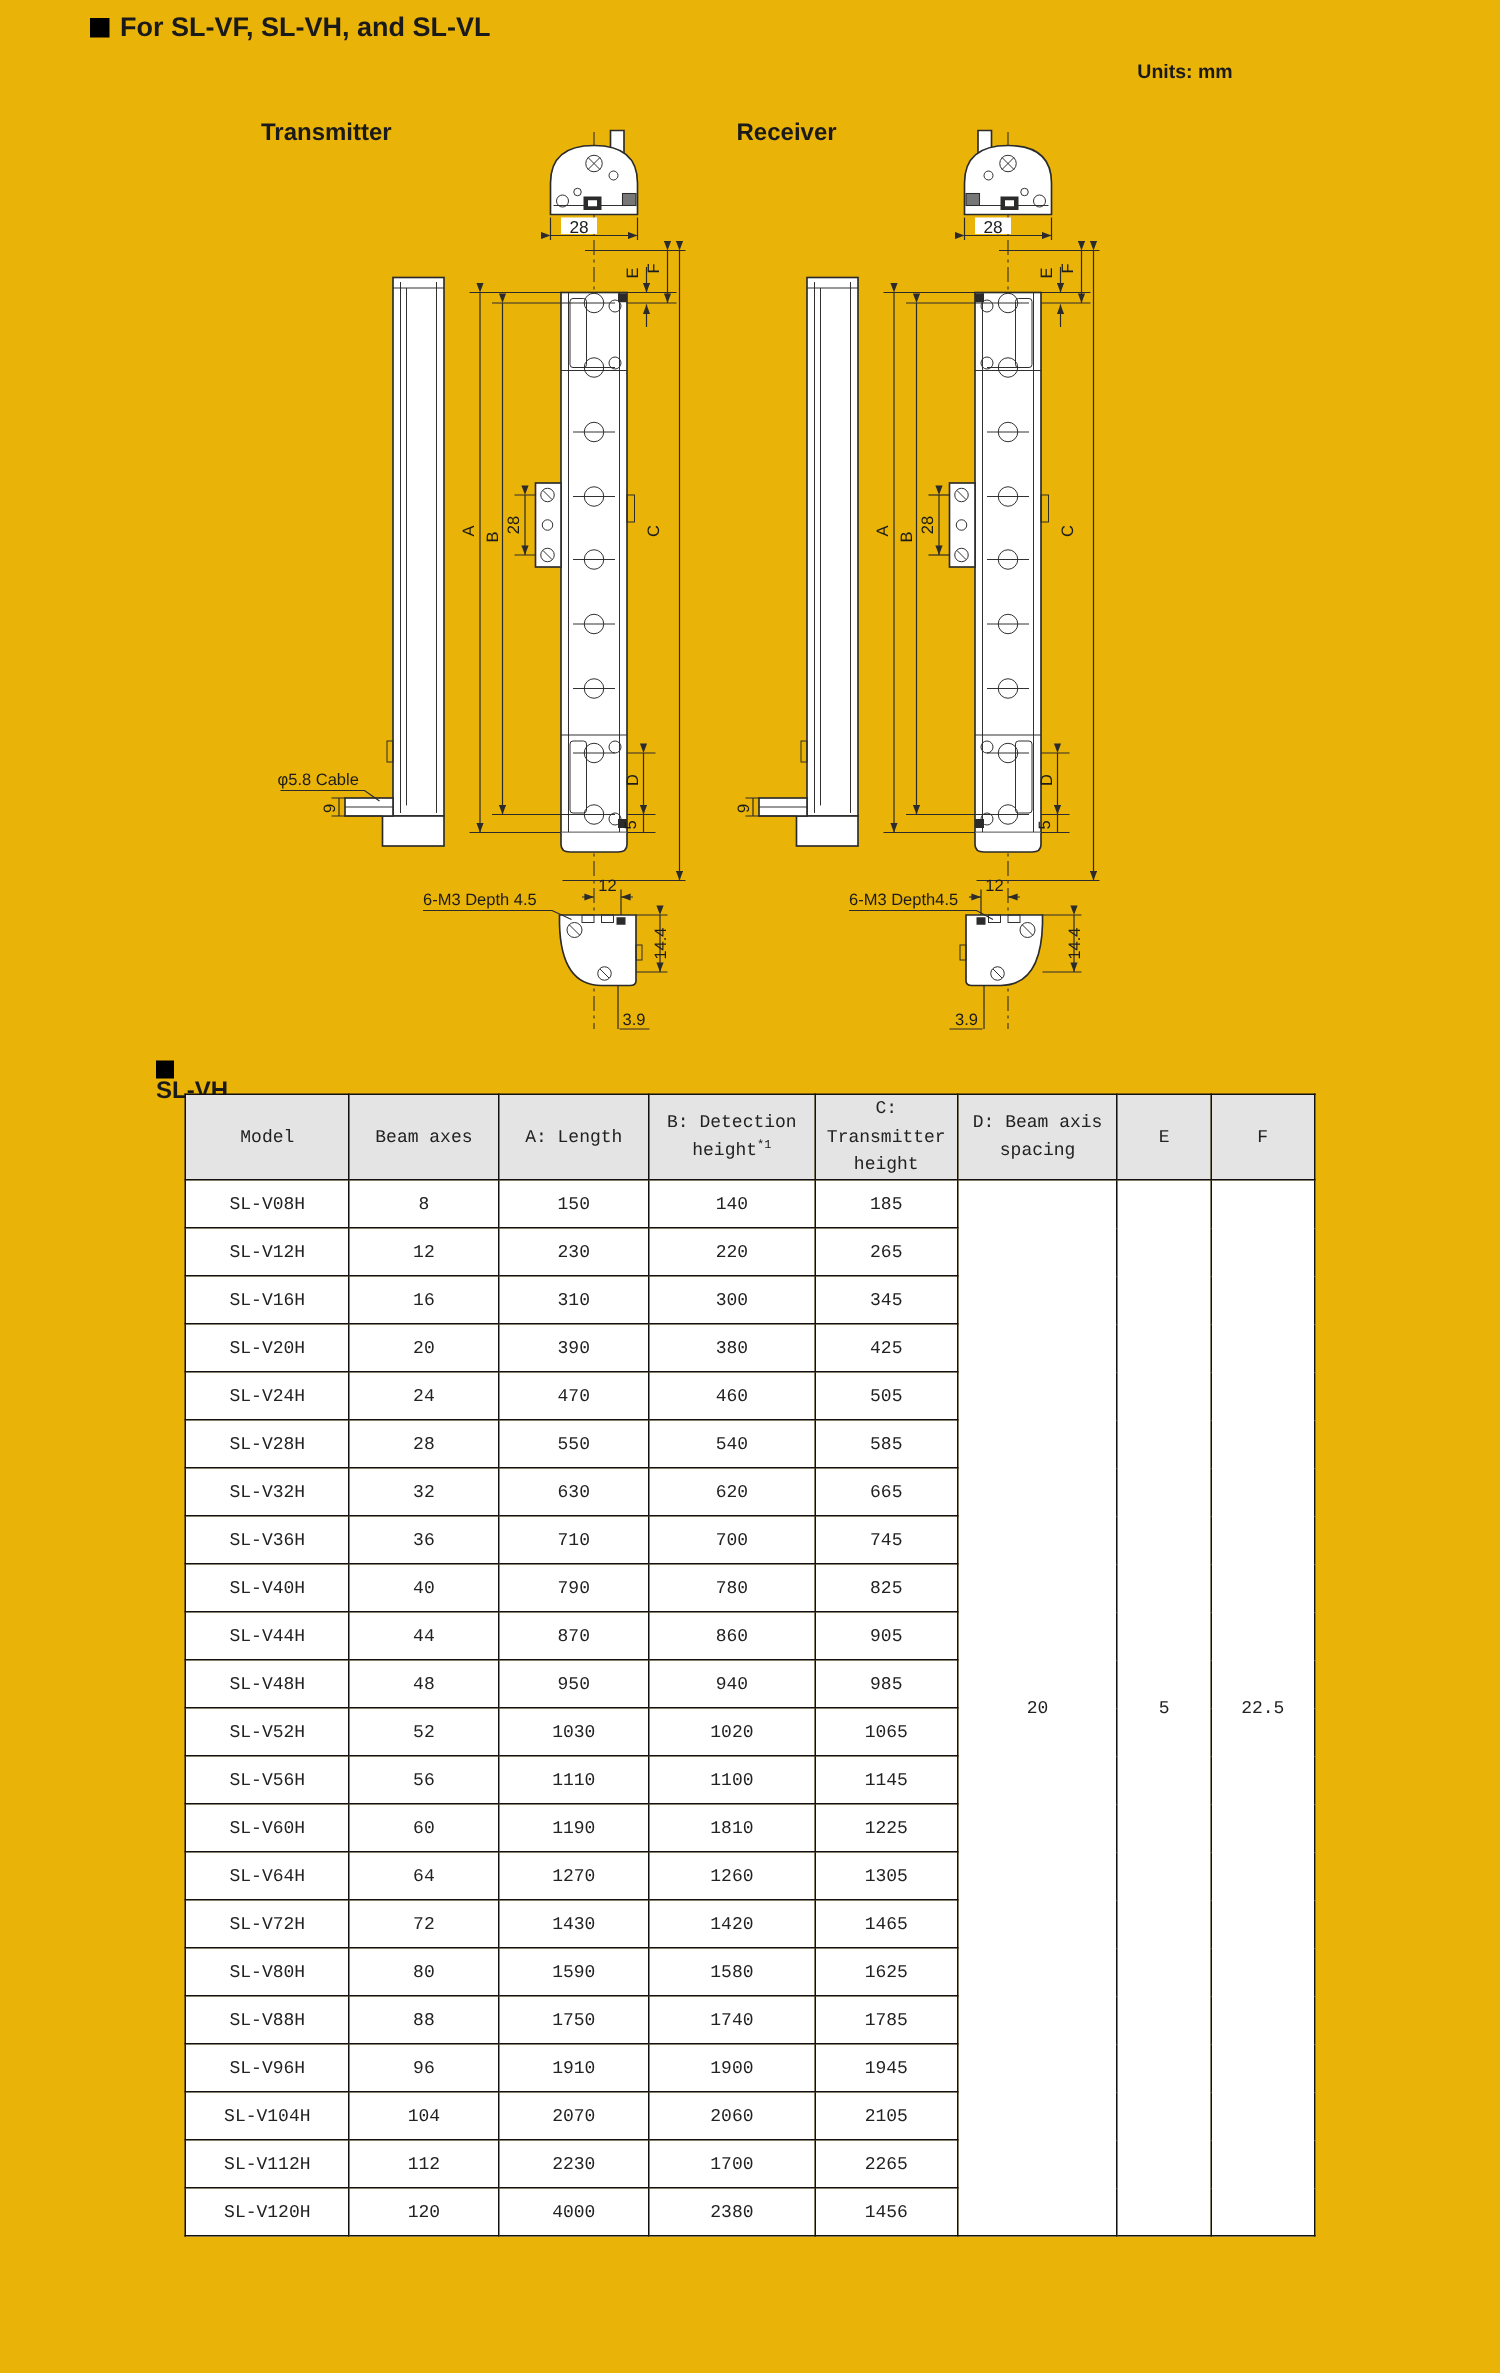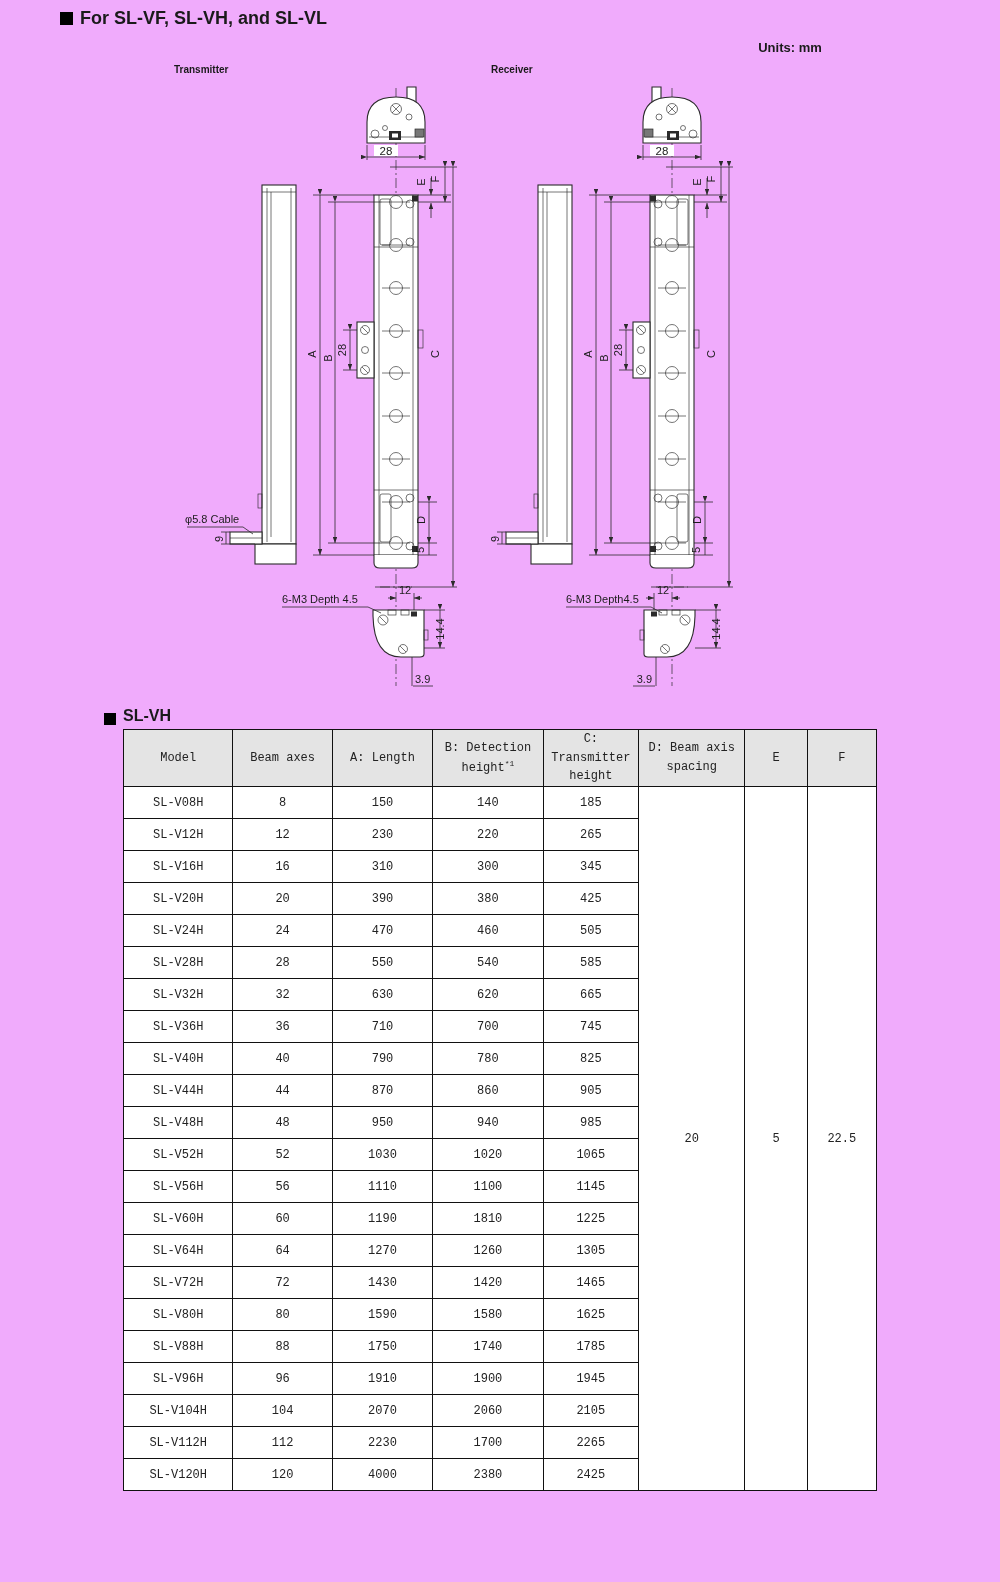"For SL-VF, SL-VH, and SL-VL" .page { background: #f0abfc -> #eab308 }
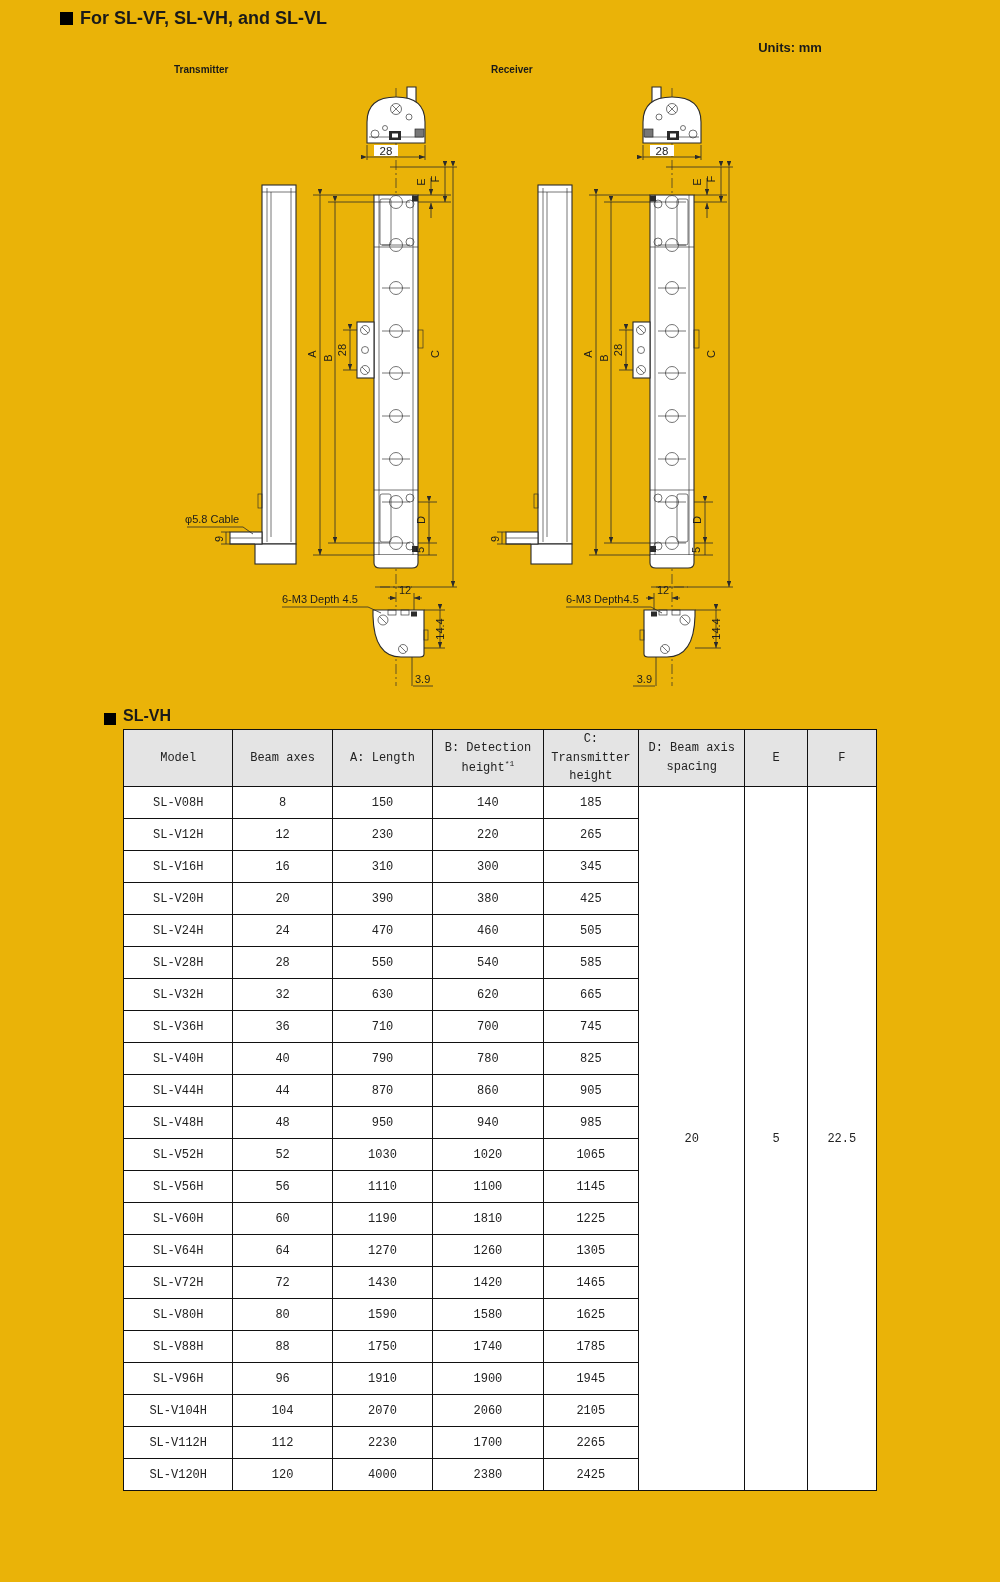"Transmitter" .dia-label { font-size: 10px -> 16px; margin-top: none -> 16px }
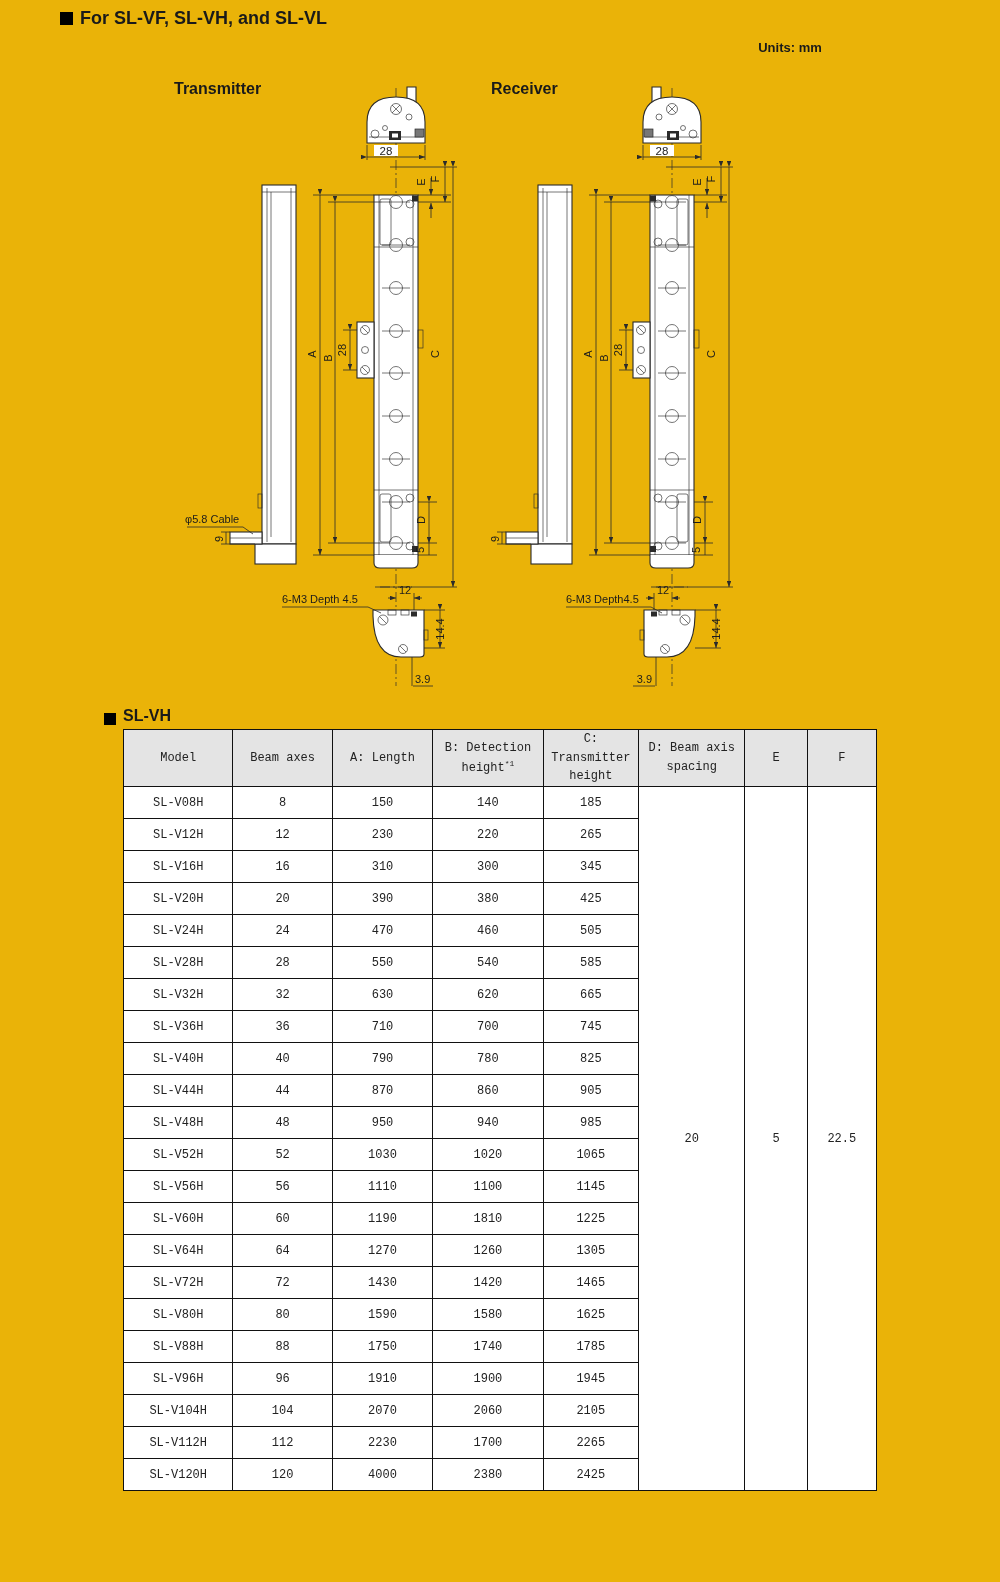"SL-VH" .sec-title { align-items: flex-end -> flex-start; flex-direction: none -> column }
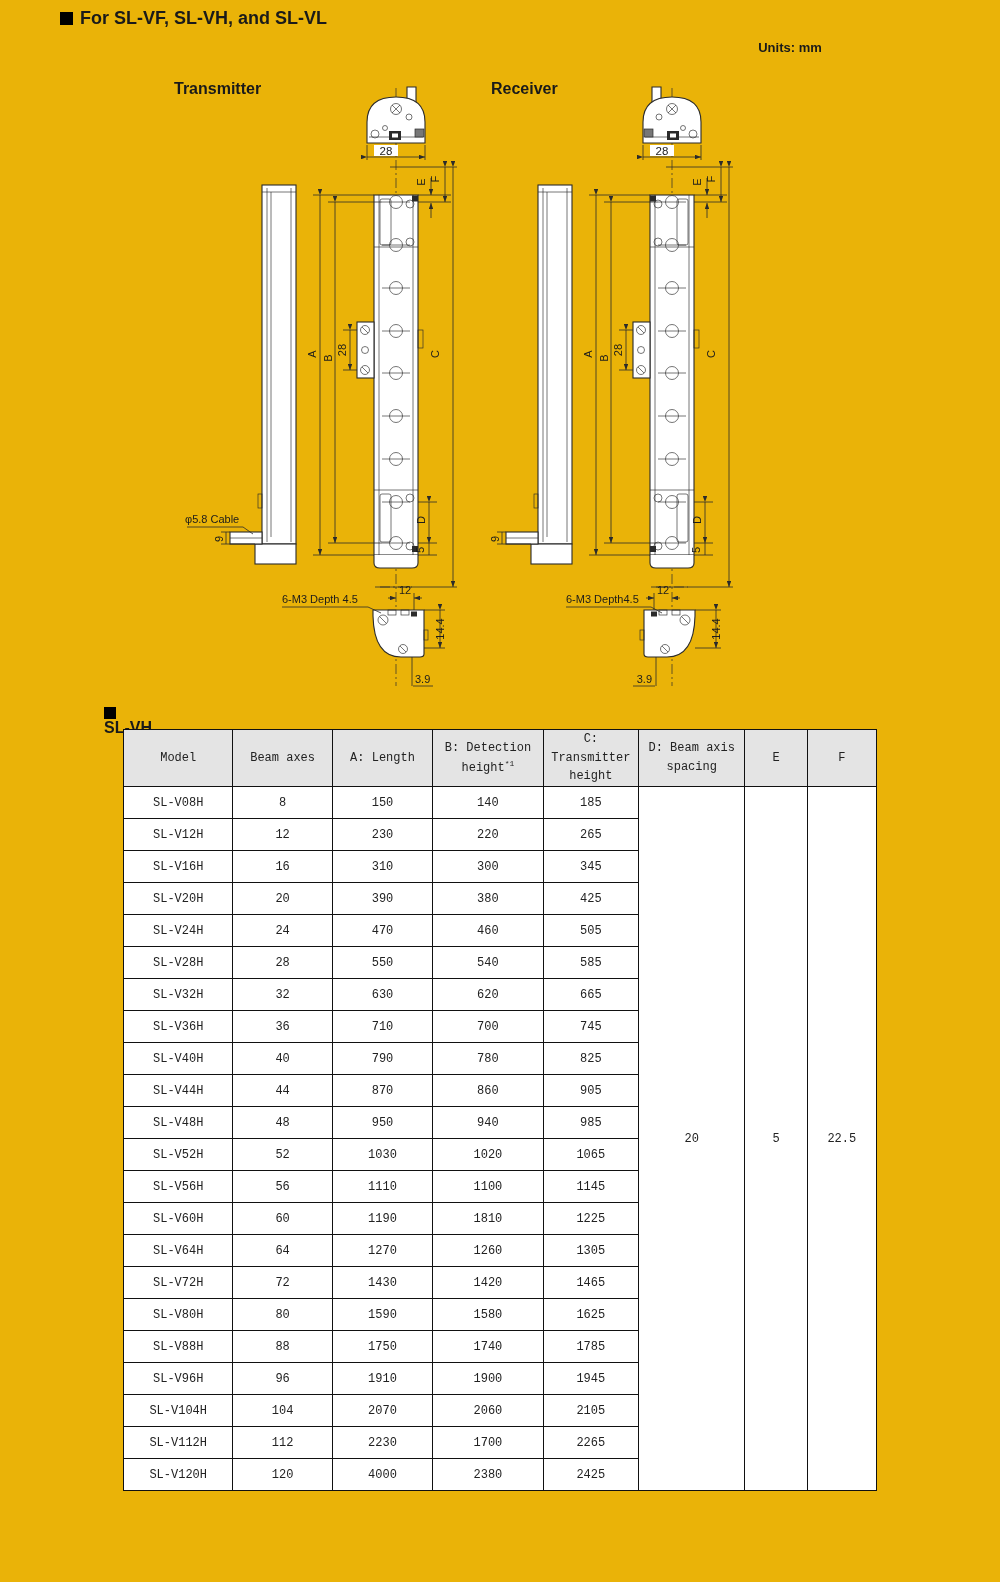"2425" td { text: 2425 -> 1456 }
